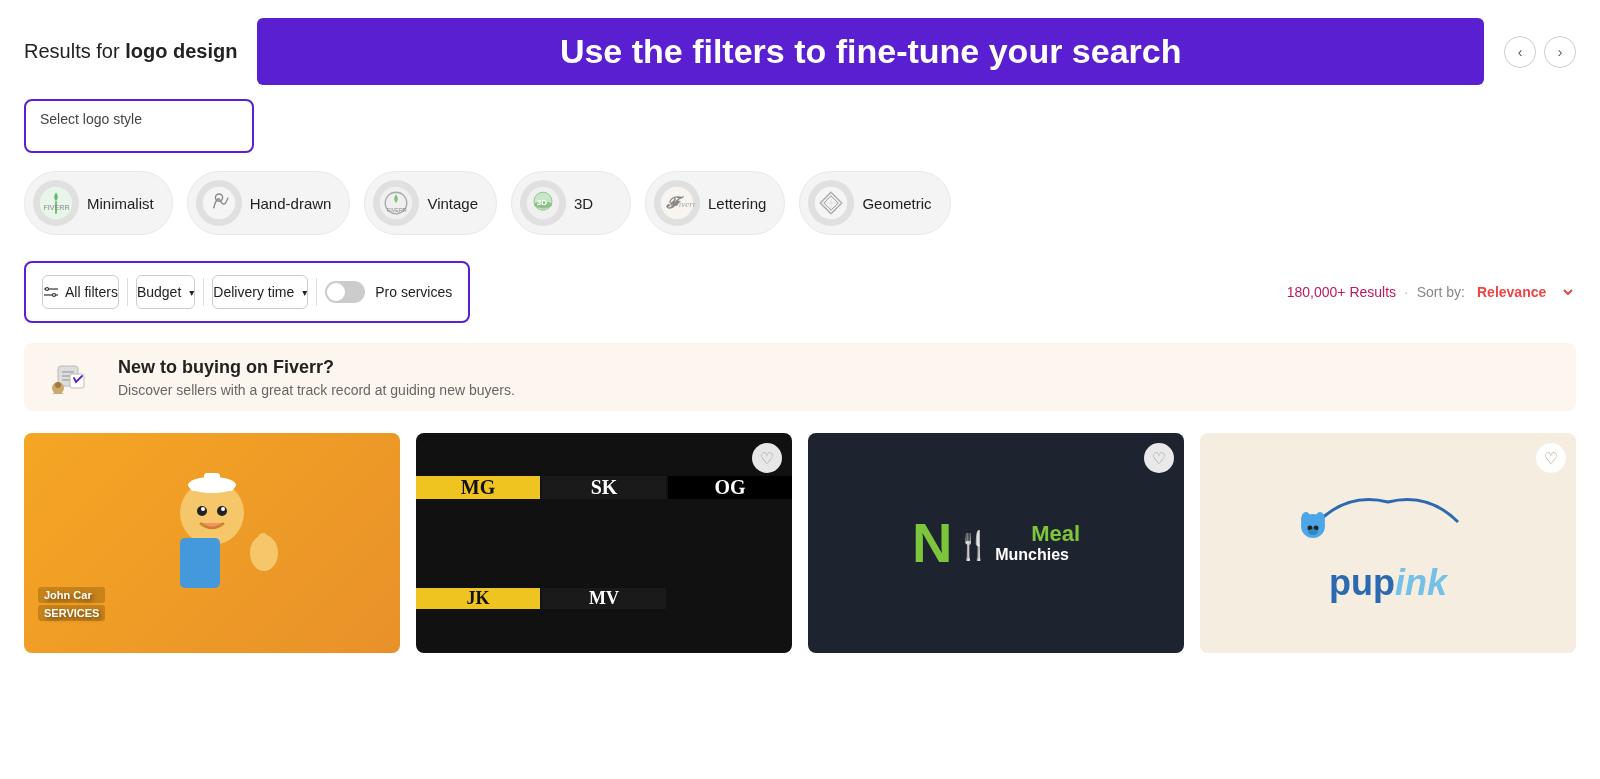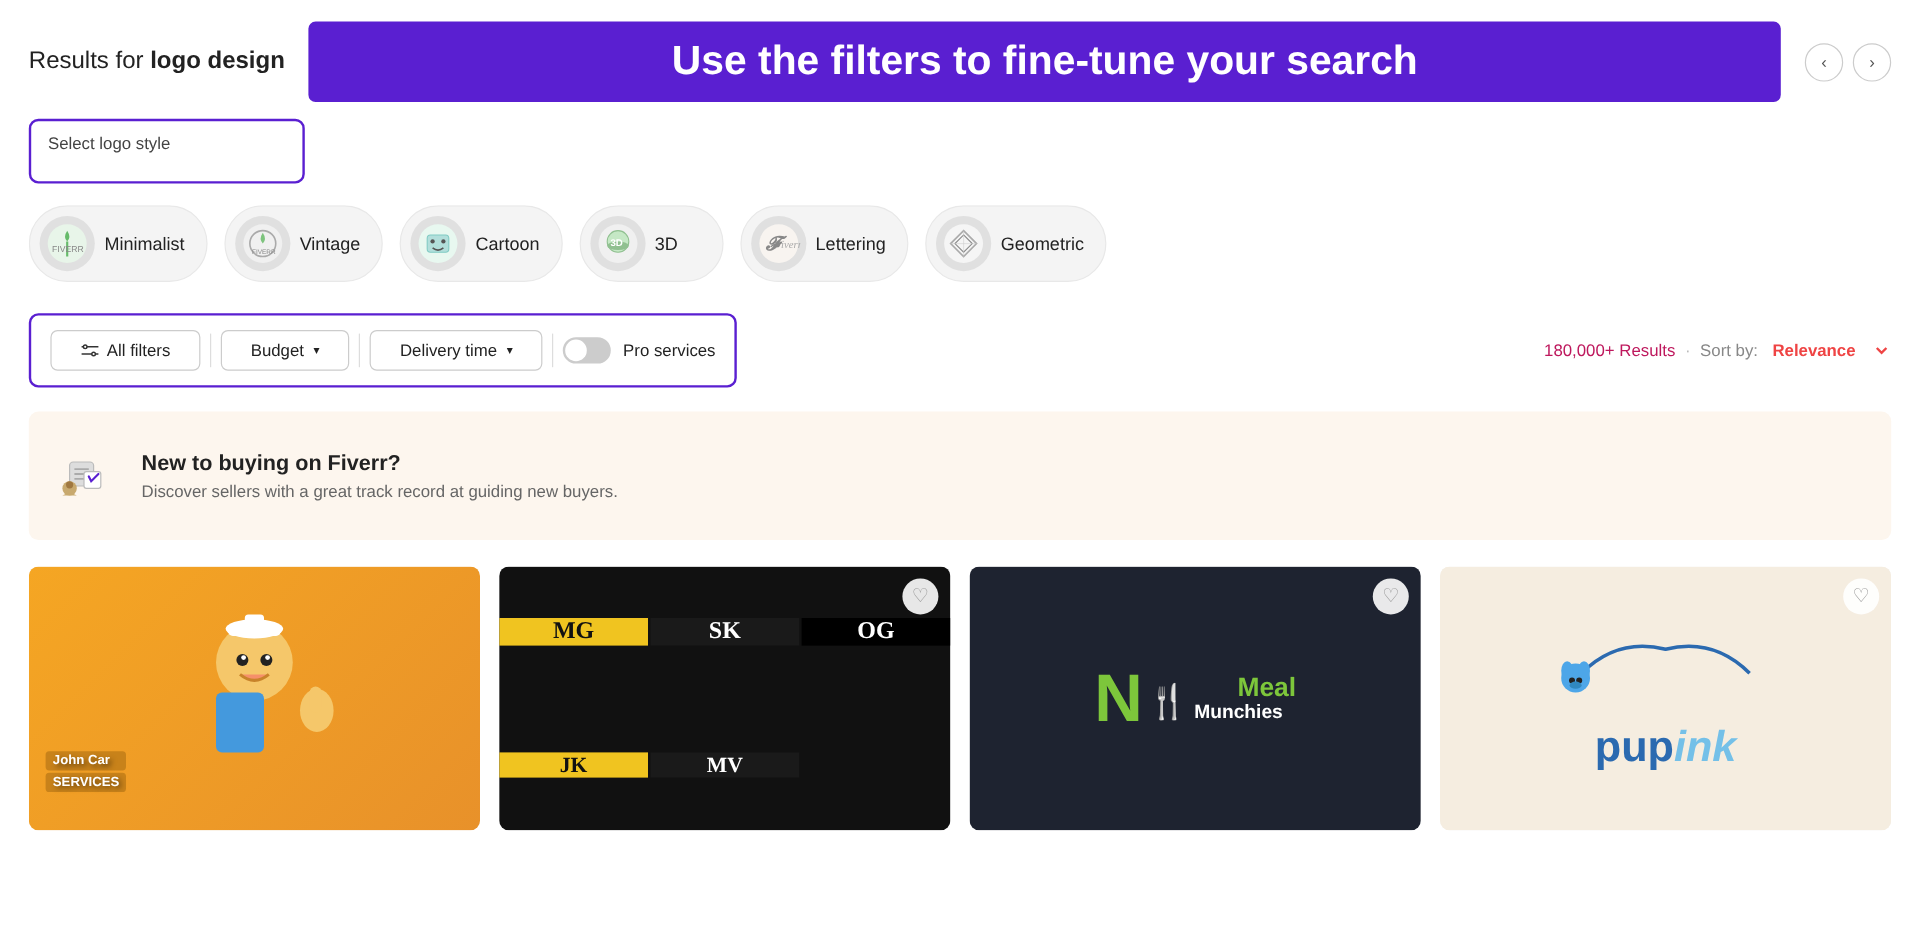"Hand-drawn" div.style-chip { html: none -> <div> <div> <svg> <circle></circle> <path></path> <circle></circle> </svg> </div> <span>Hand-drawn</span> </div> }
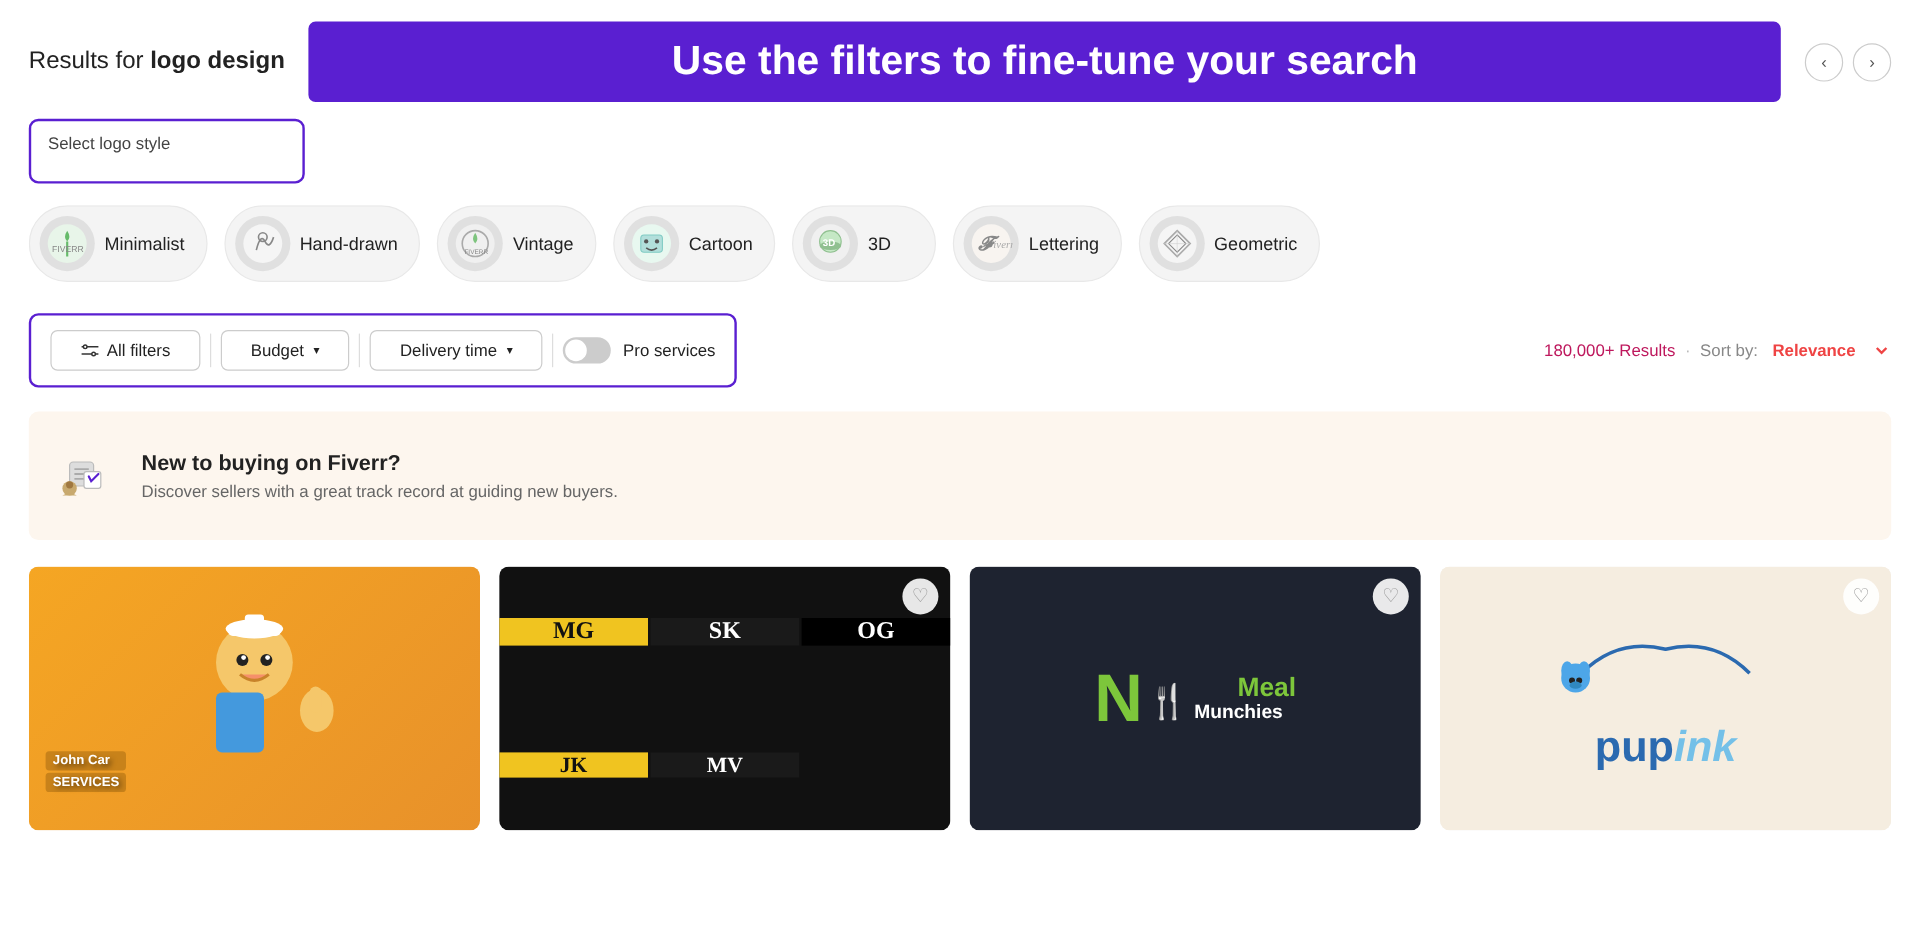"Cartoon" div.style-chip { html: <div> <div> <svg> <circle></circle> <rect></rect> <circle></circle> <circle></circle> <path></path> </svg> </div> <span>Cartoon</span> </div> -> none }
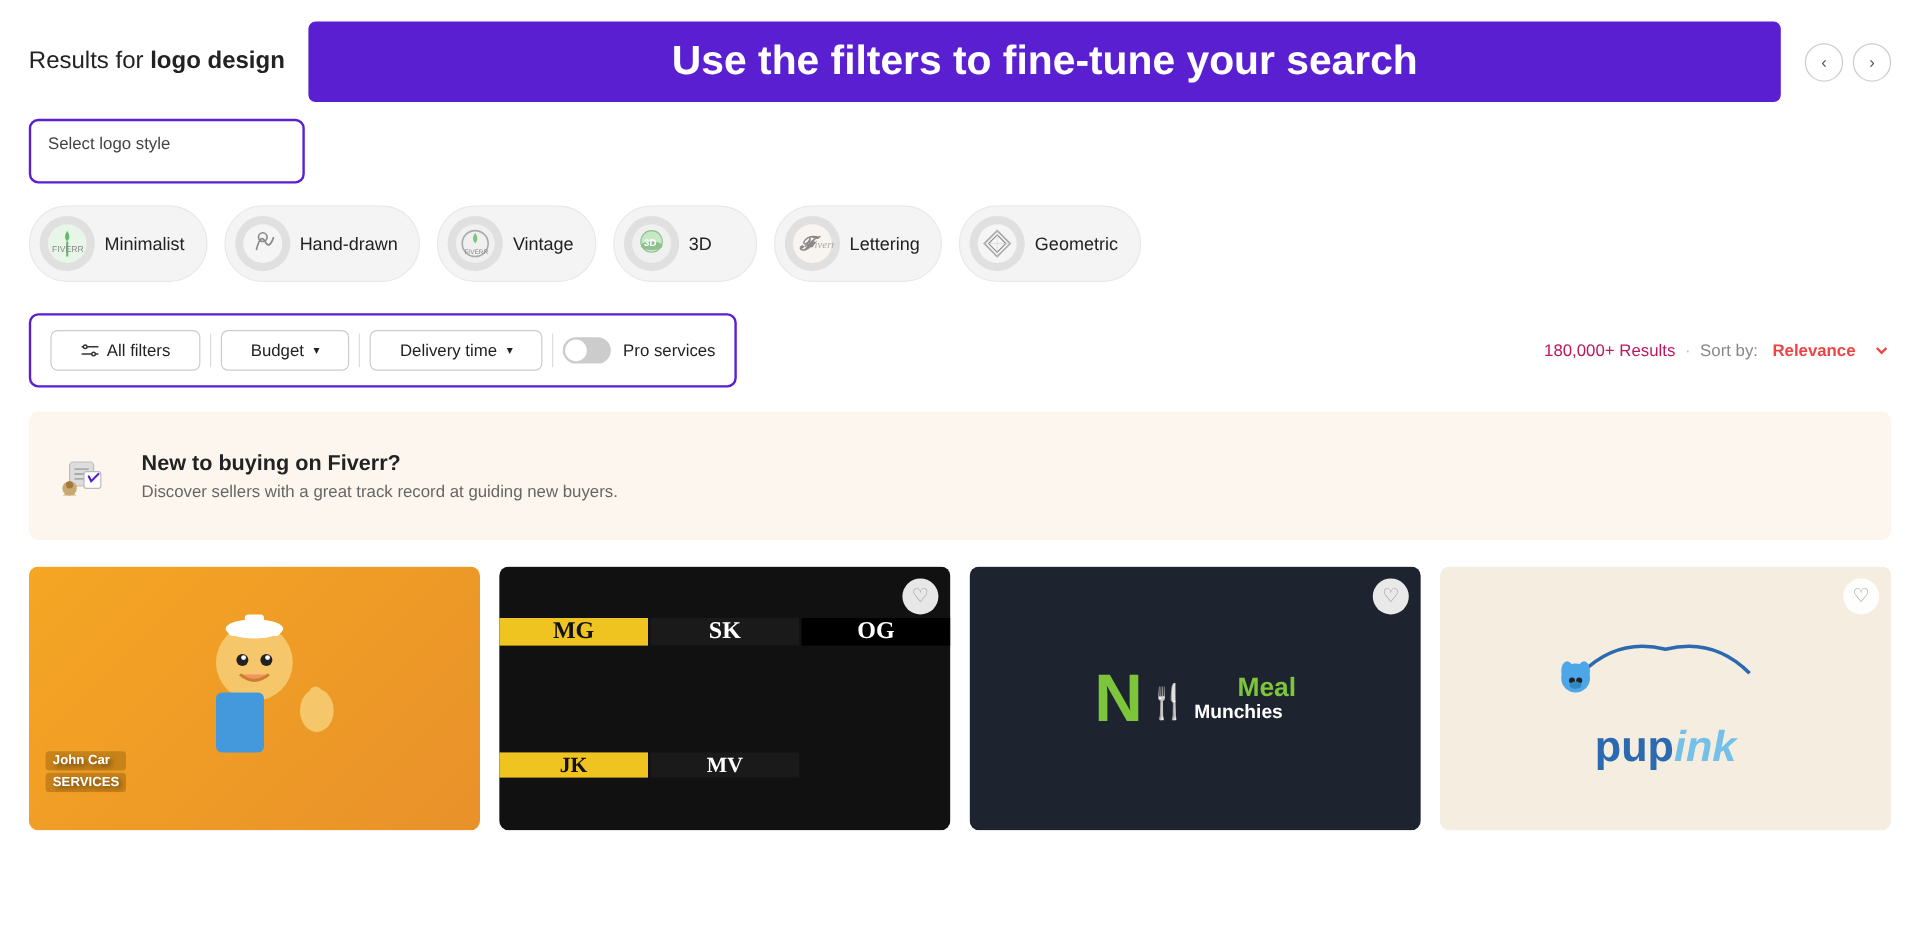"All filters" .filter-btn { padding: 8px 24px -> 8px 0 }
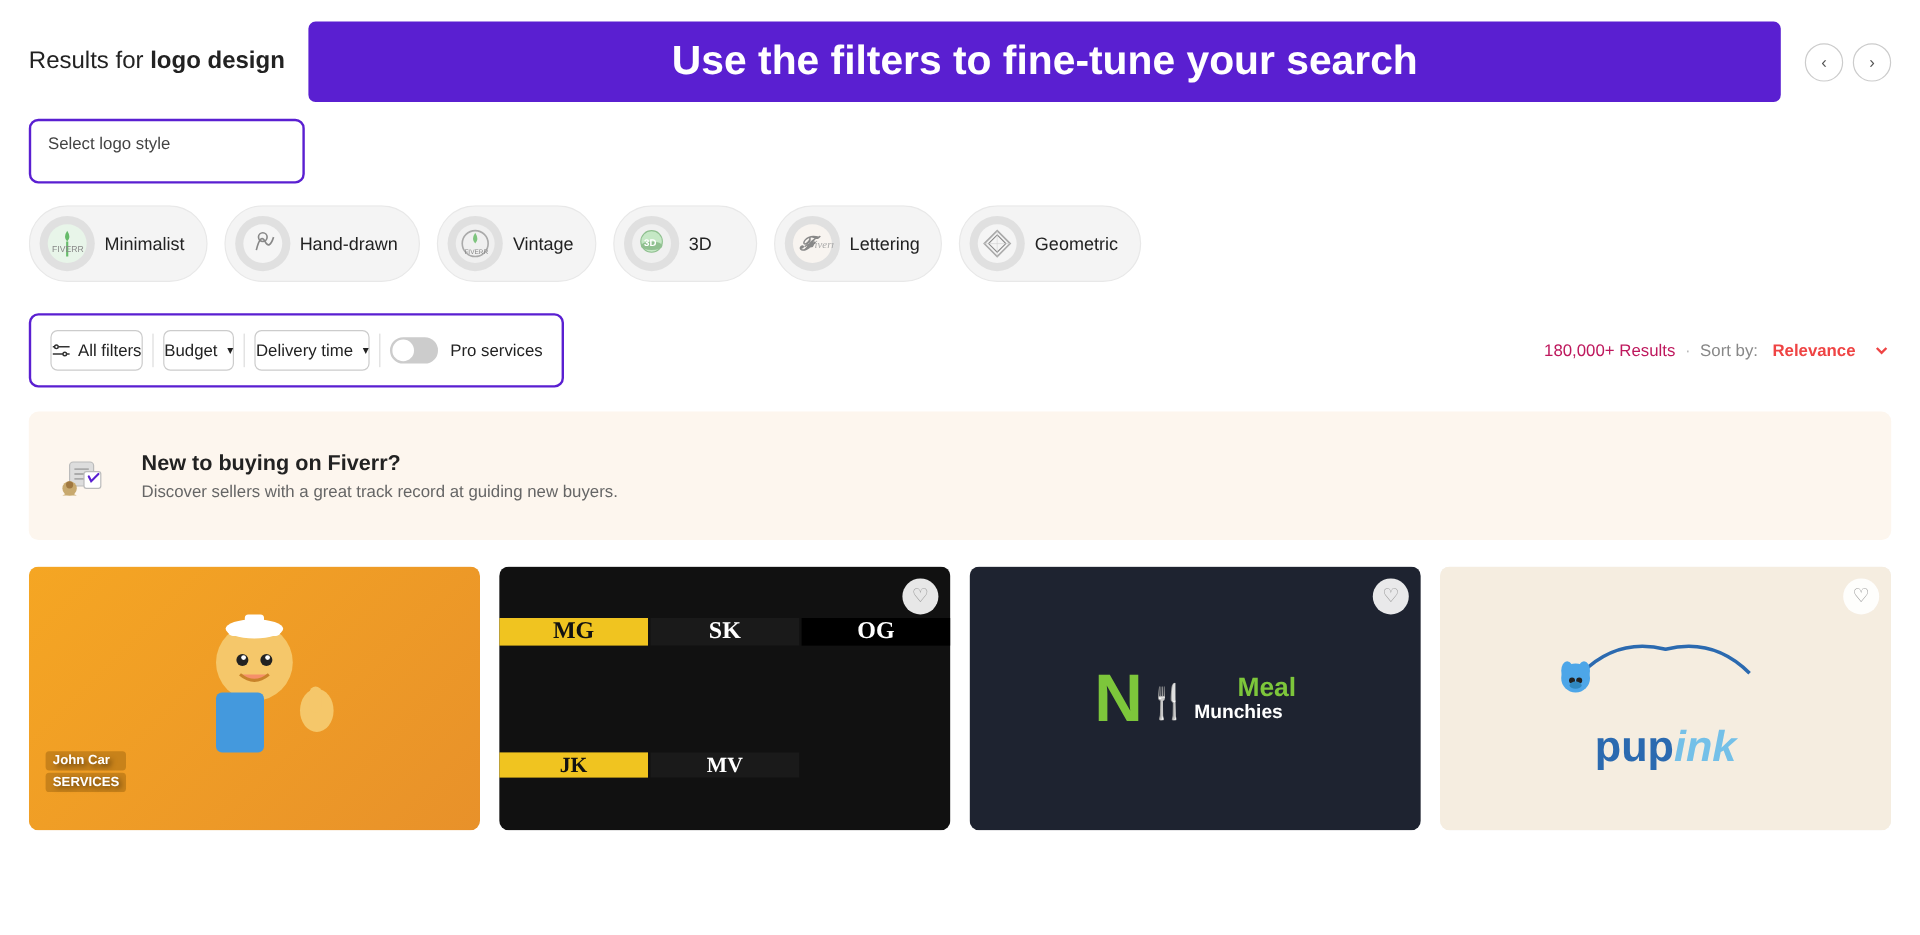"New to buying on Fiverr?" .new-buyer-banner { padding: 24px 24px -> 5px 24px }
